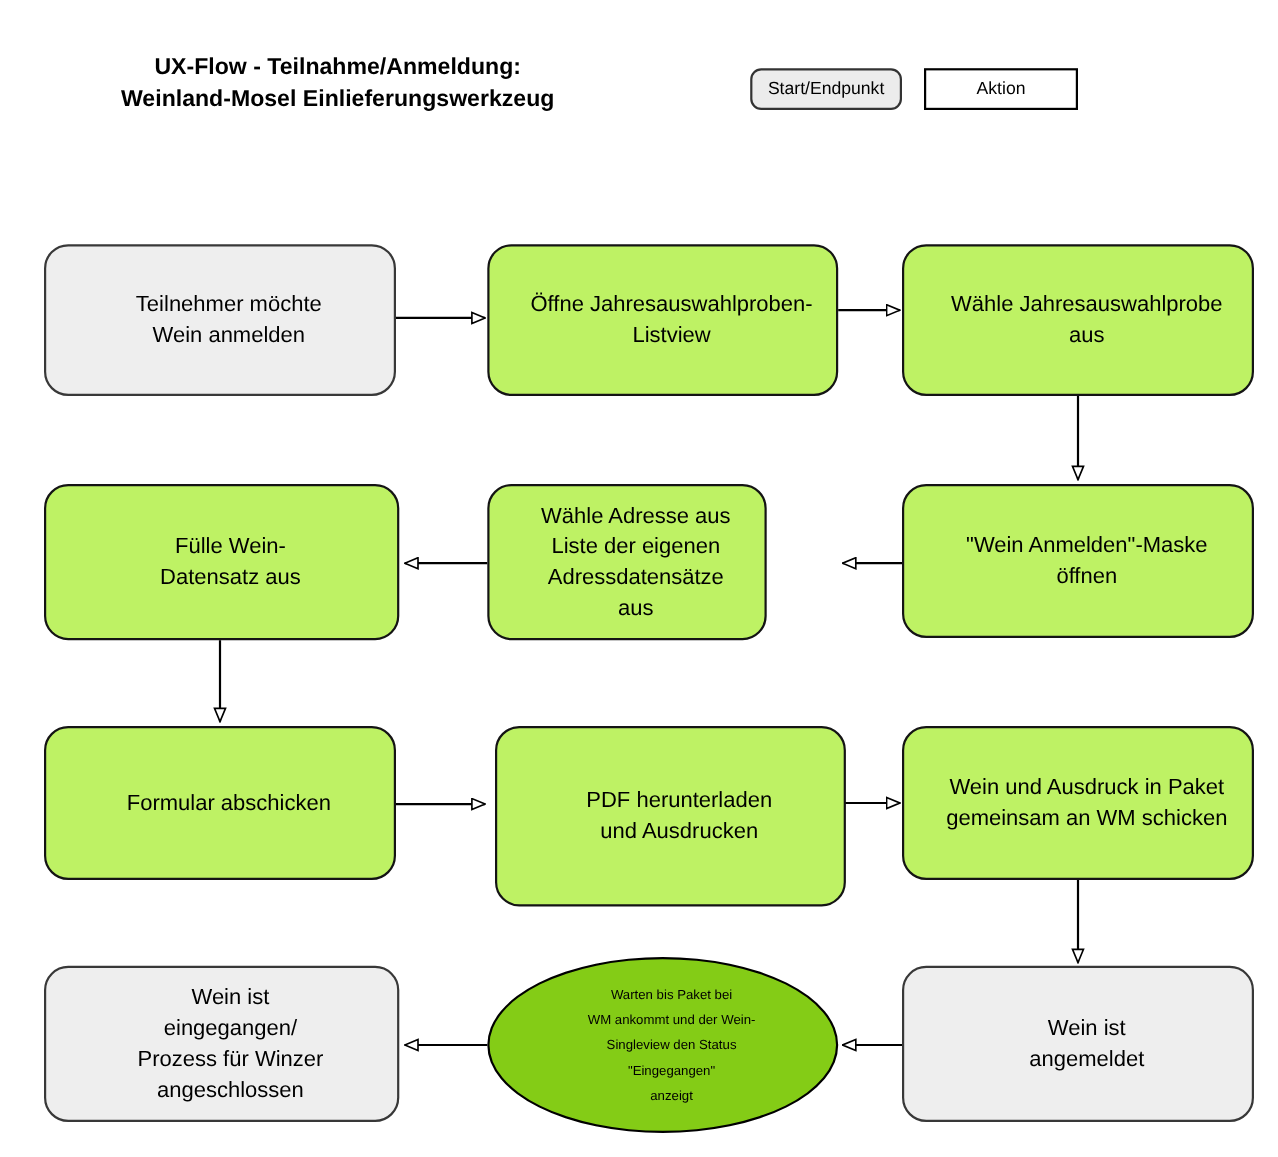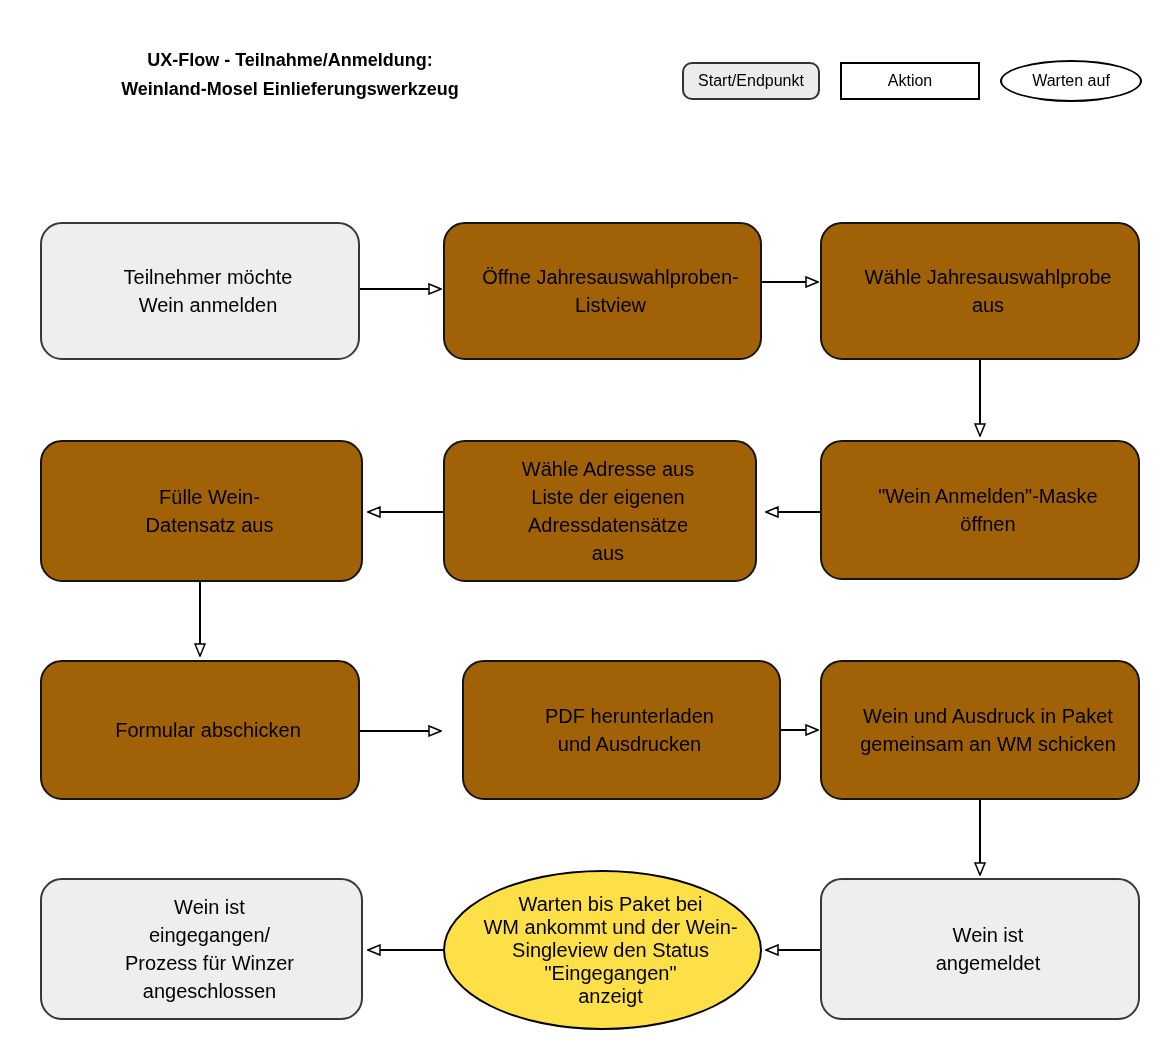"UX-Flow - Teilnahme/Anmeldung:" .title { font-size: 18px -> 21px; left: 40px -> 57px }
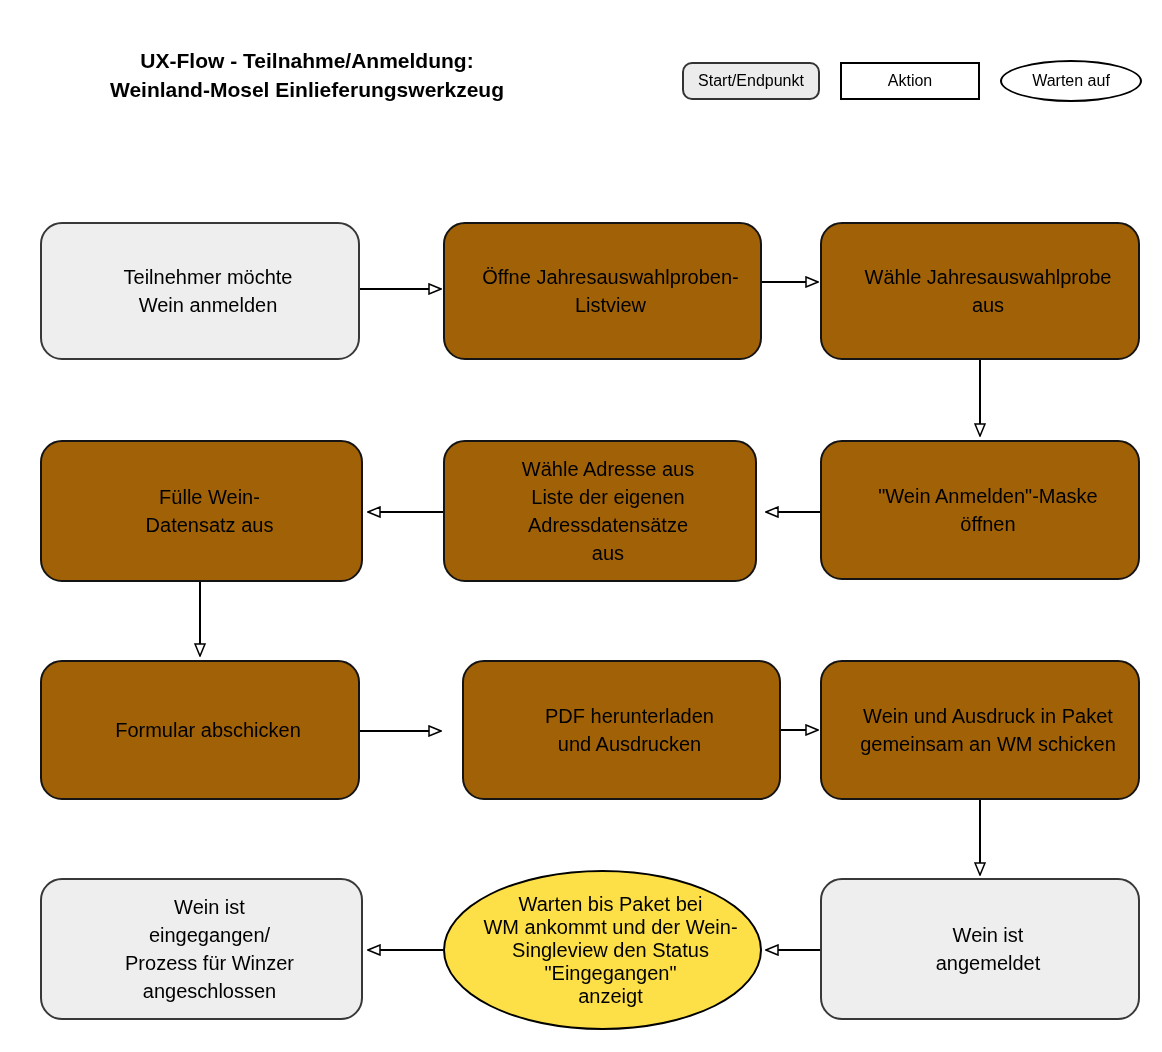"Warten auf" div.legend-item { html: <div> <span>Warten auf</span> </div> -> none }
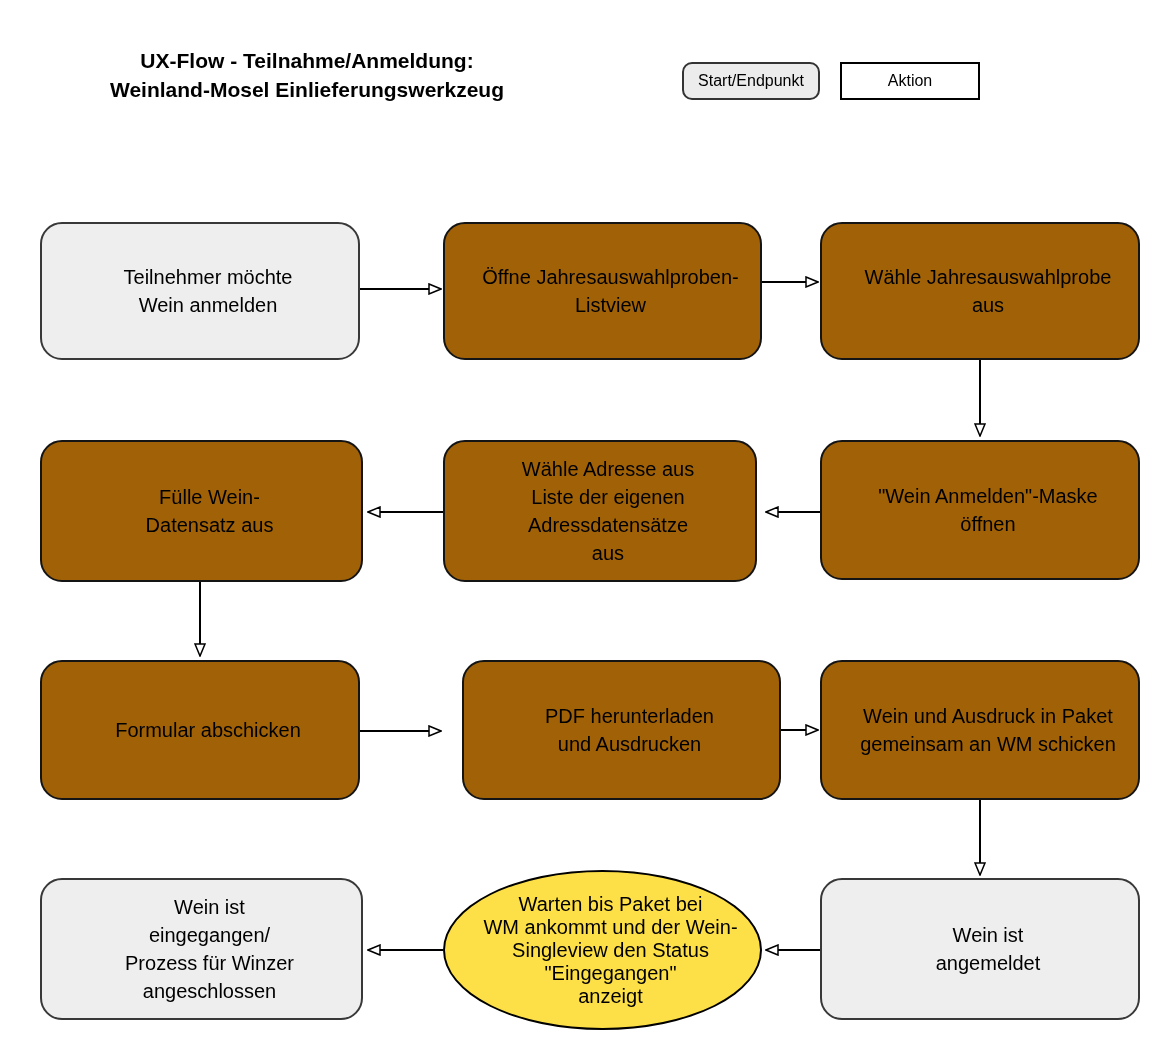"Öffne Jahresauswahlproben-" .rect { background: #a16207 -> #bef264 }
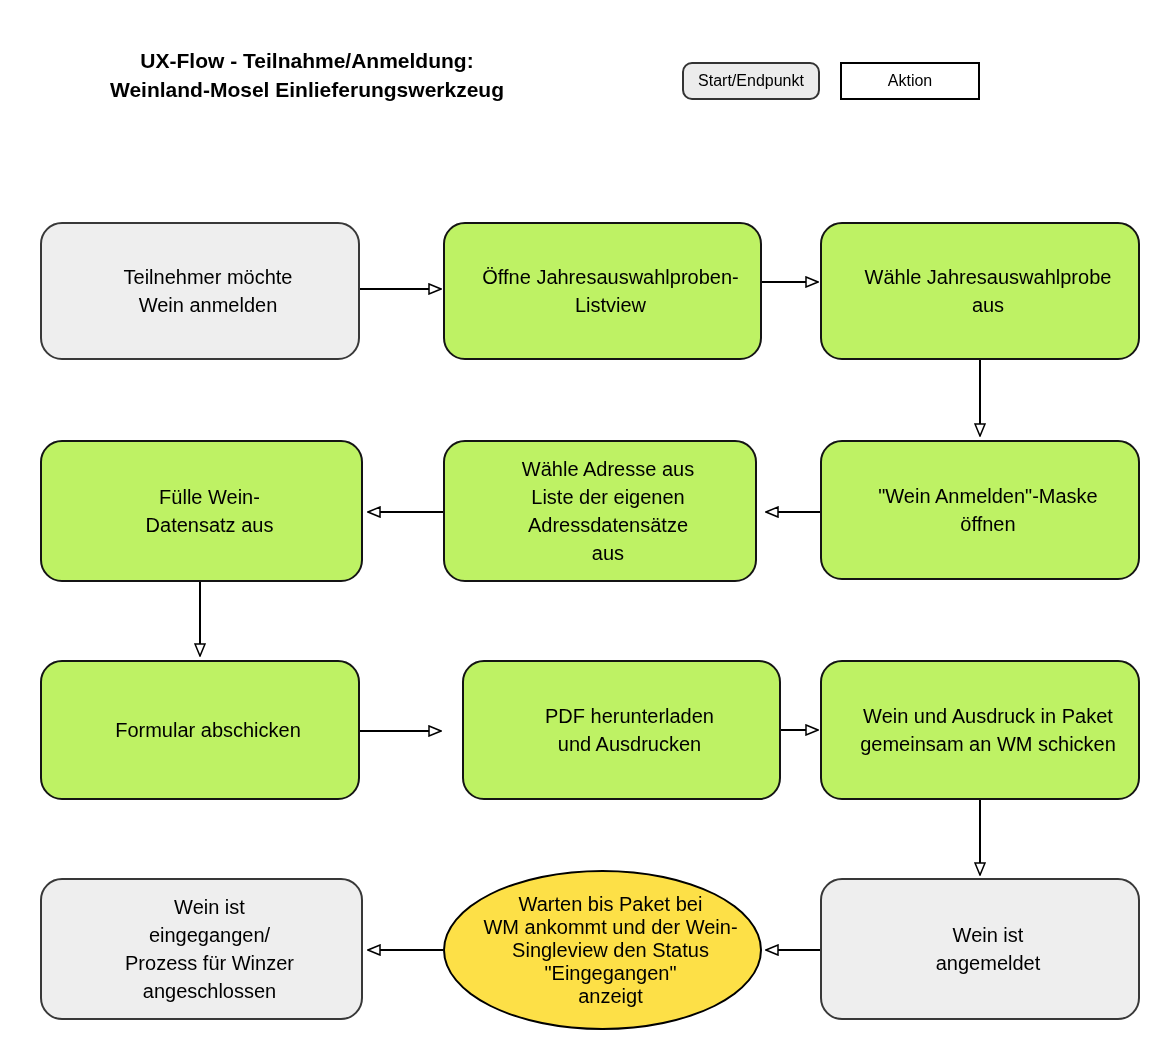"Wähle Adresse aus" .n-select-address { width: 314px -> 254px }
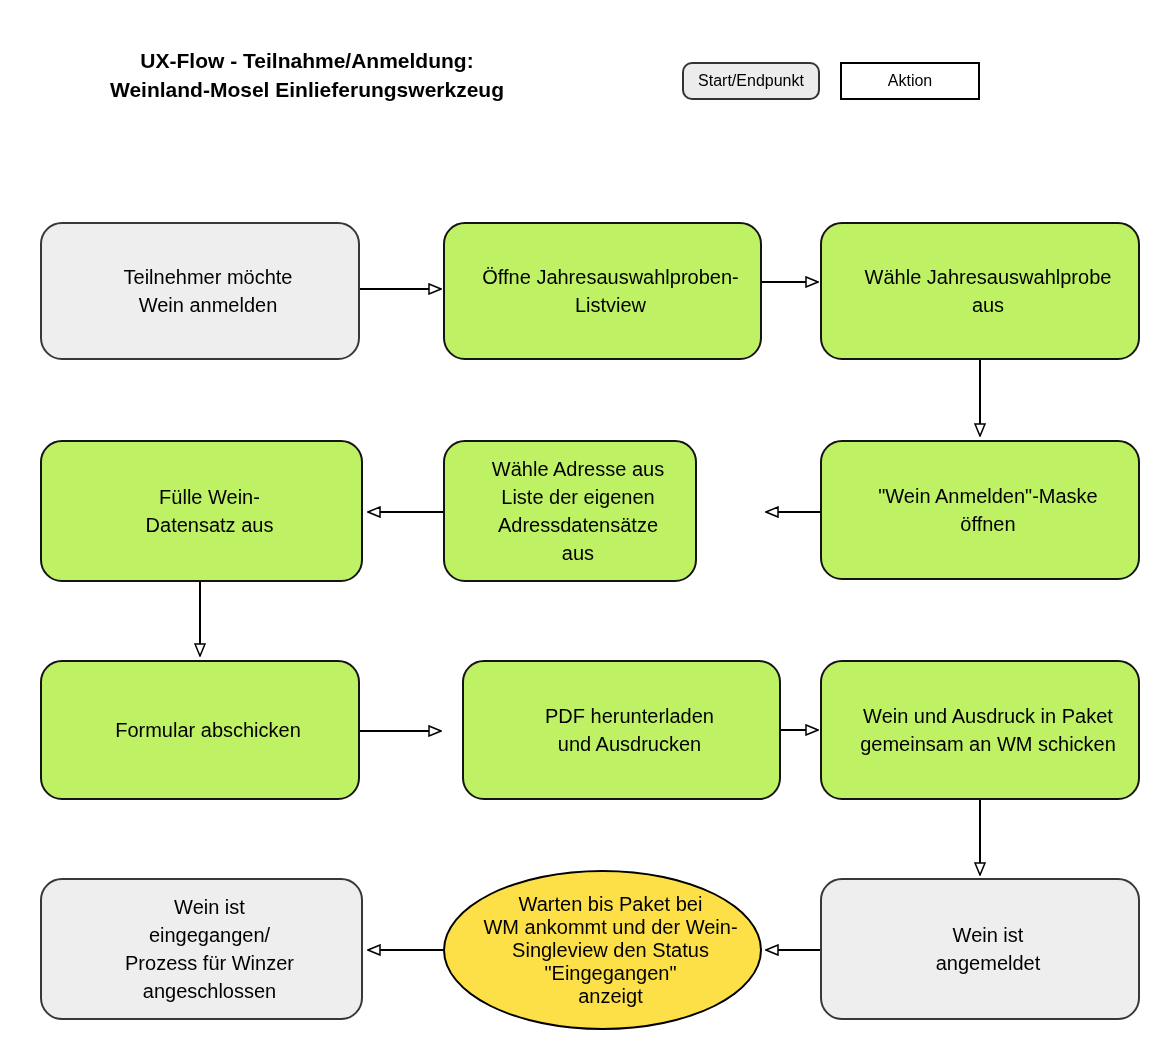"PDF herunterladen" .n-download-pdf { height: 140px -> 164px; left: 462px -> 450px }
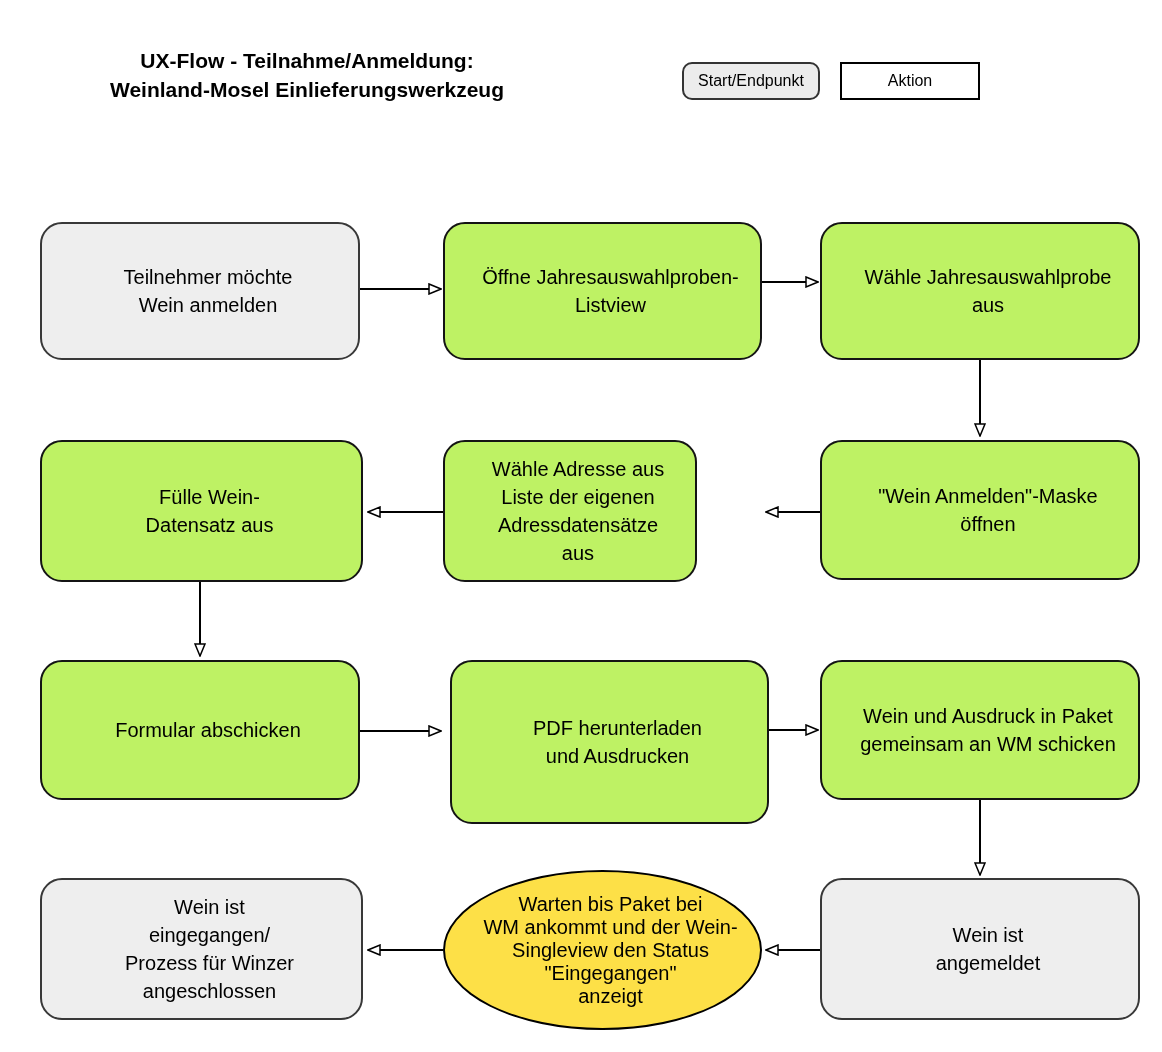"Warten bis Paket bei" .ellipse { background: #fde047 -> #84cc16; font-size: 20px -> 12px }
